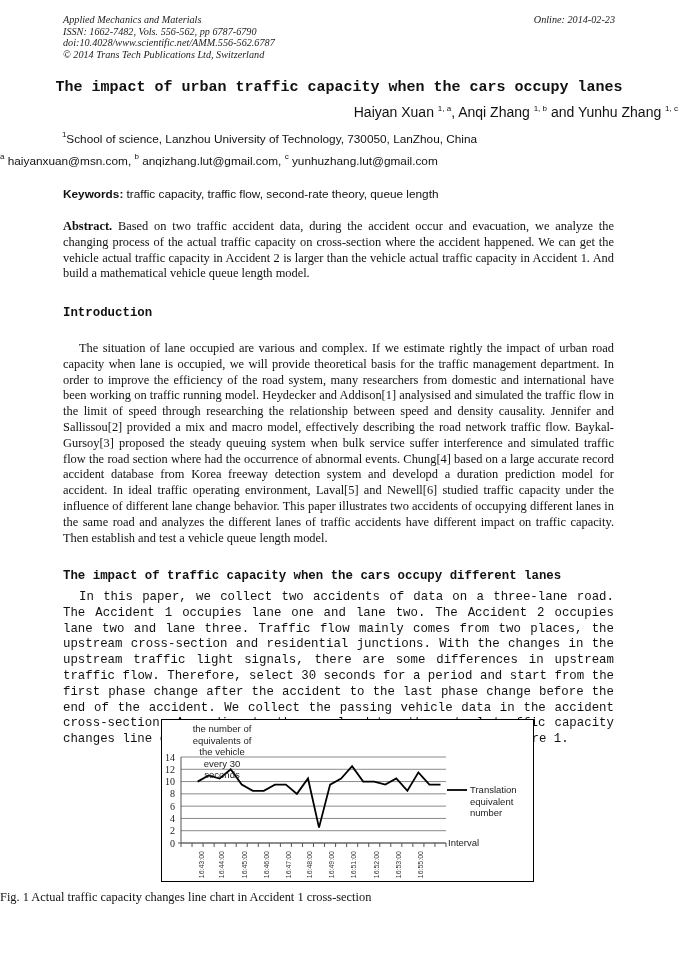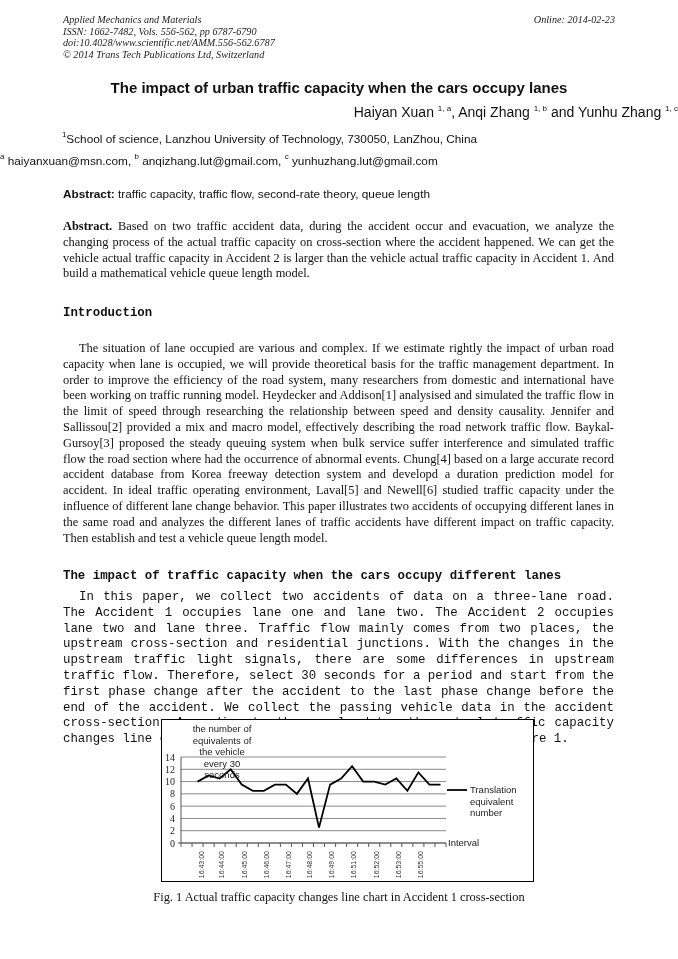"The impact of urban traffic" .title { font-family: Liberation Sans, sans-serif -> Liberation Mono, monospace }
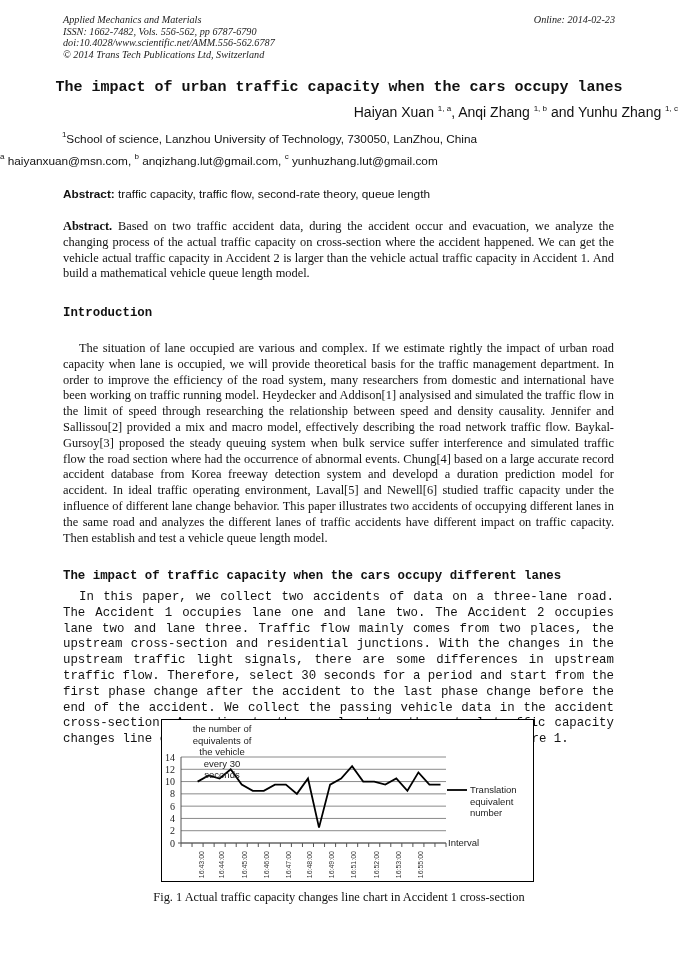"Abstract:" b { text: Abstract -> Keywords }
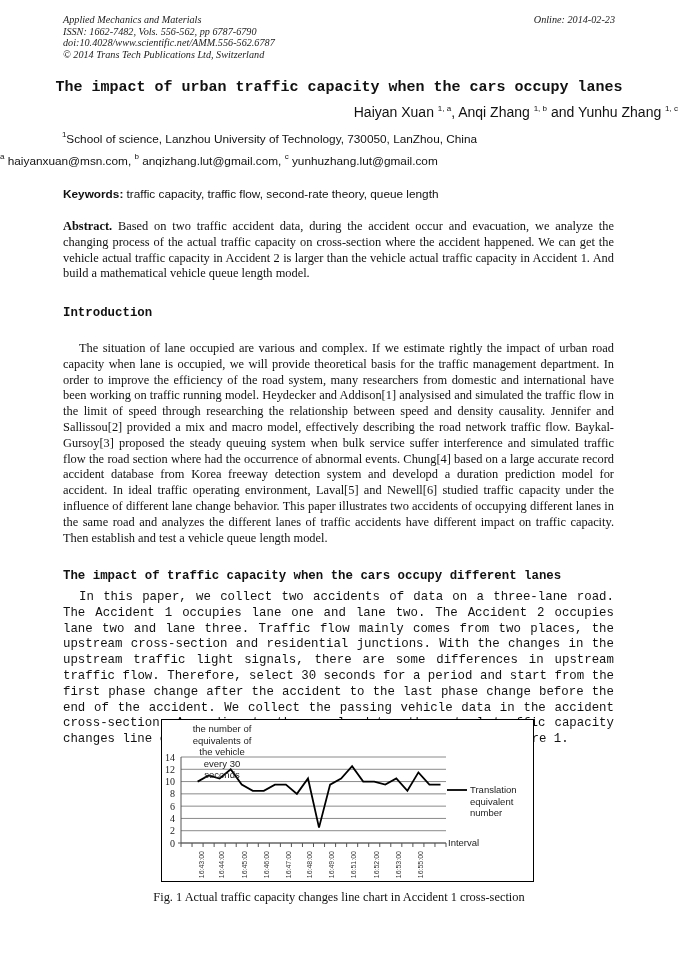"Fig. 1 Actual traffic capacity" .caption { text-align: center -> none }
